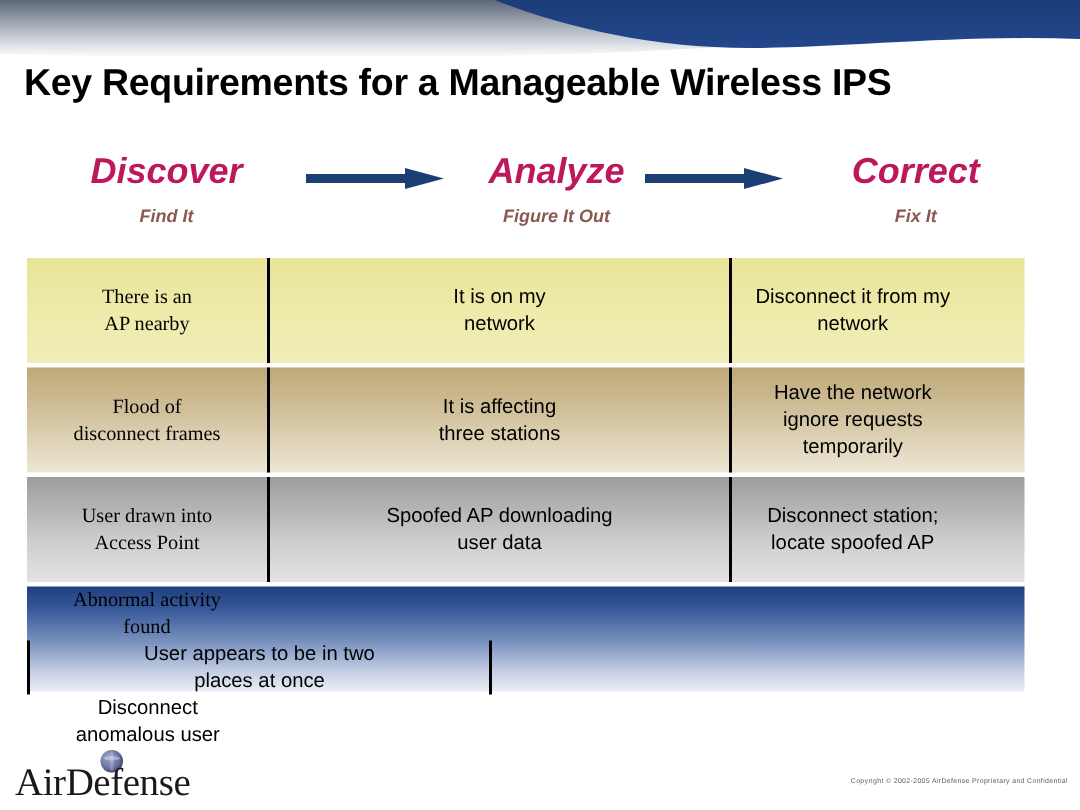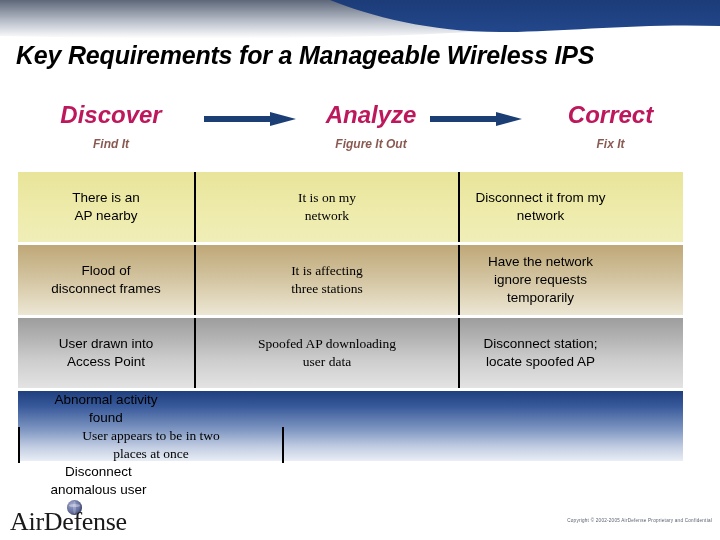"Key Requirements for a Manageable" #slide-title { font-style: italic -> none }
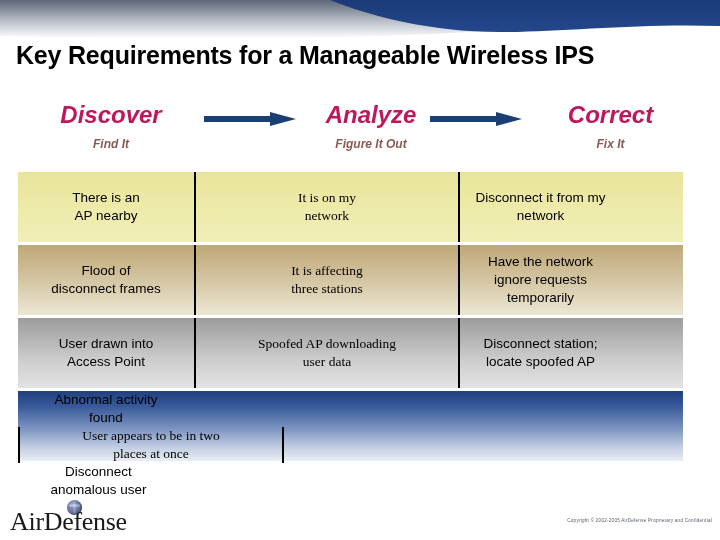"There is an" .cell-0 { font-family: none -> Liberation Serif, serif; width: 176px -> 160px }
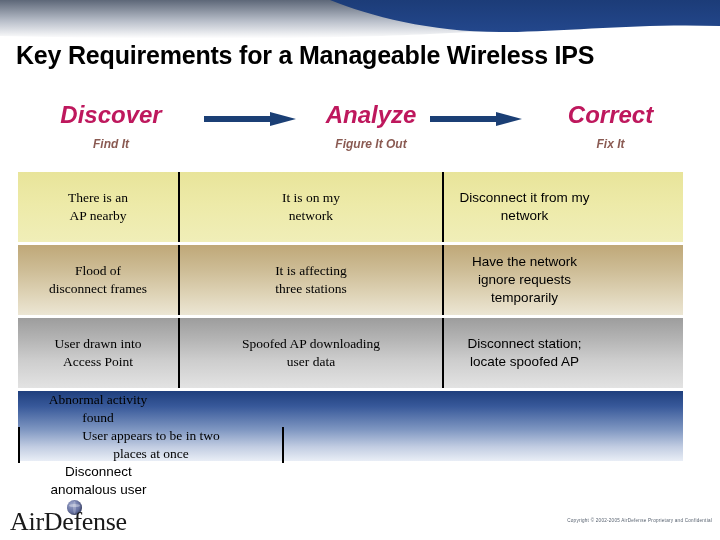"It is on my" .cell-1 { font-family: Liberation Serif, serif -> none; width: 266px -> 310px }
